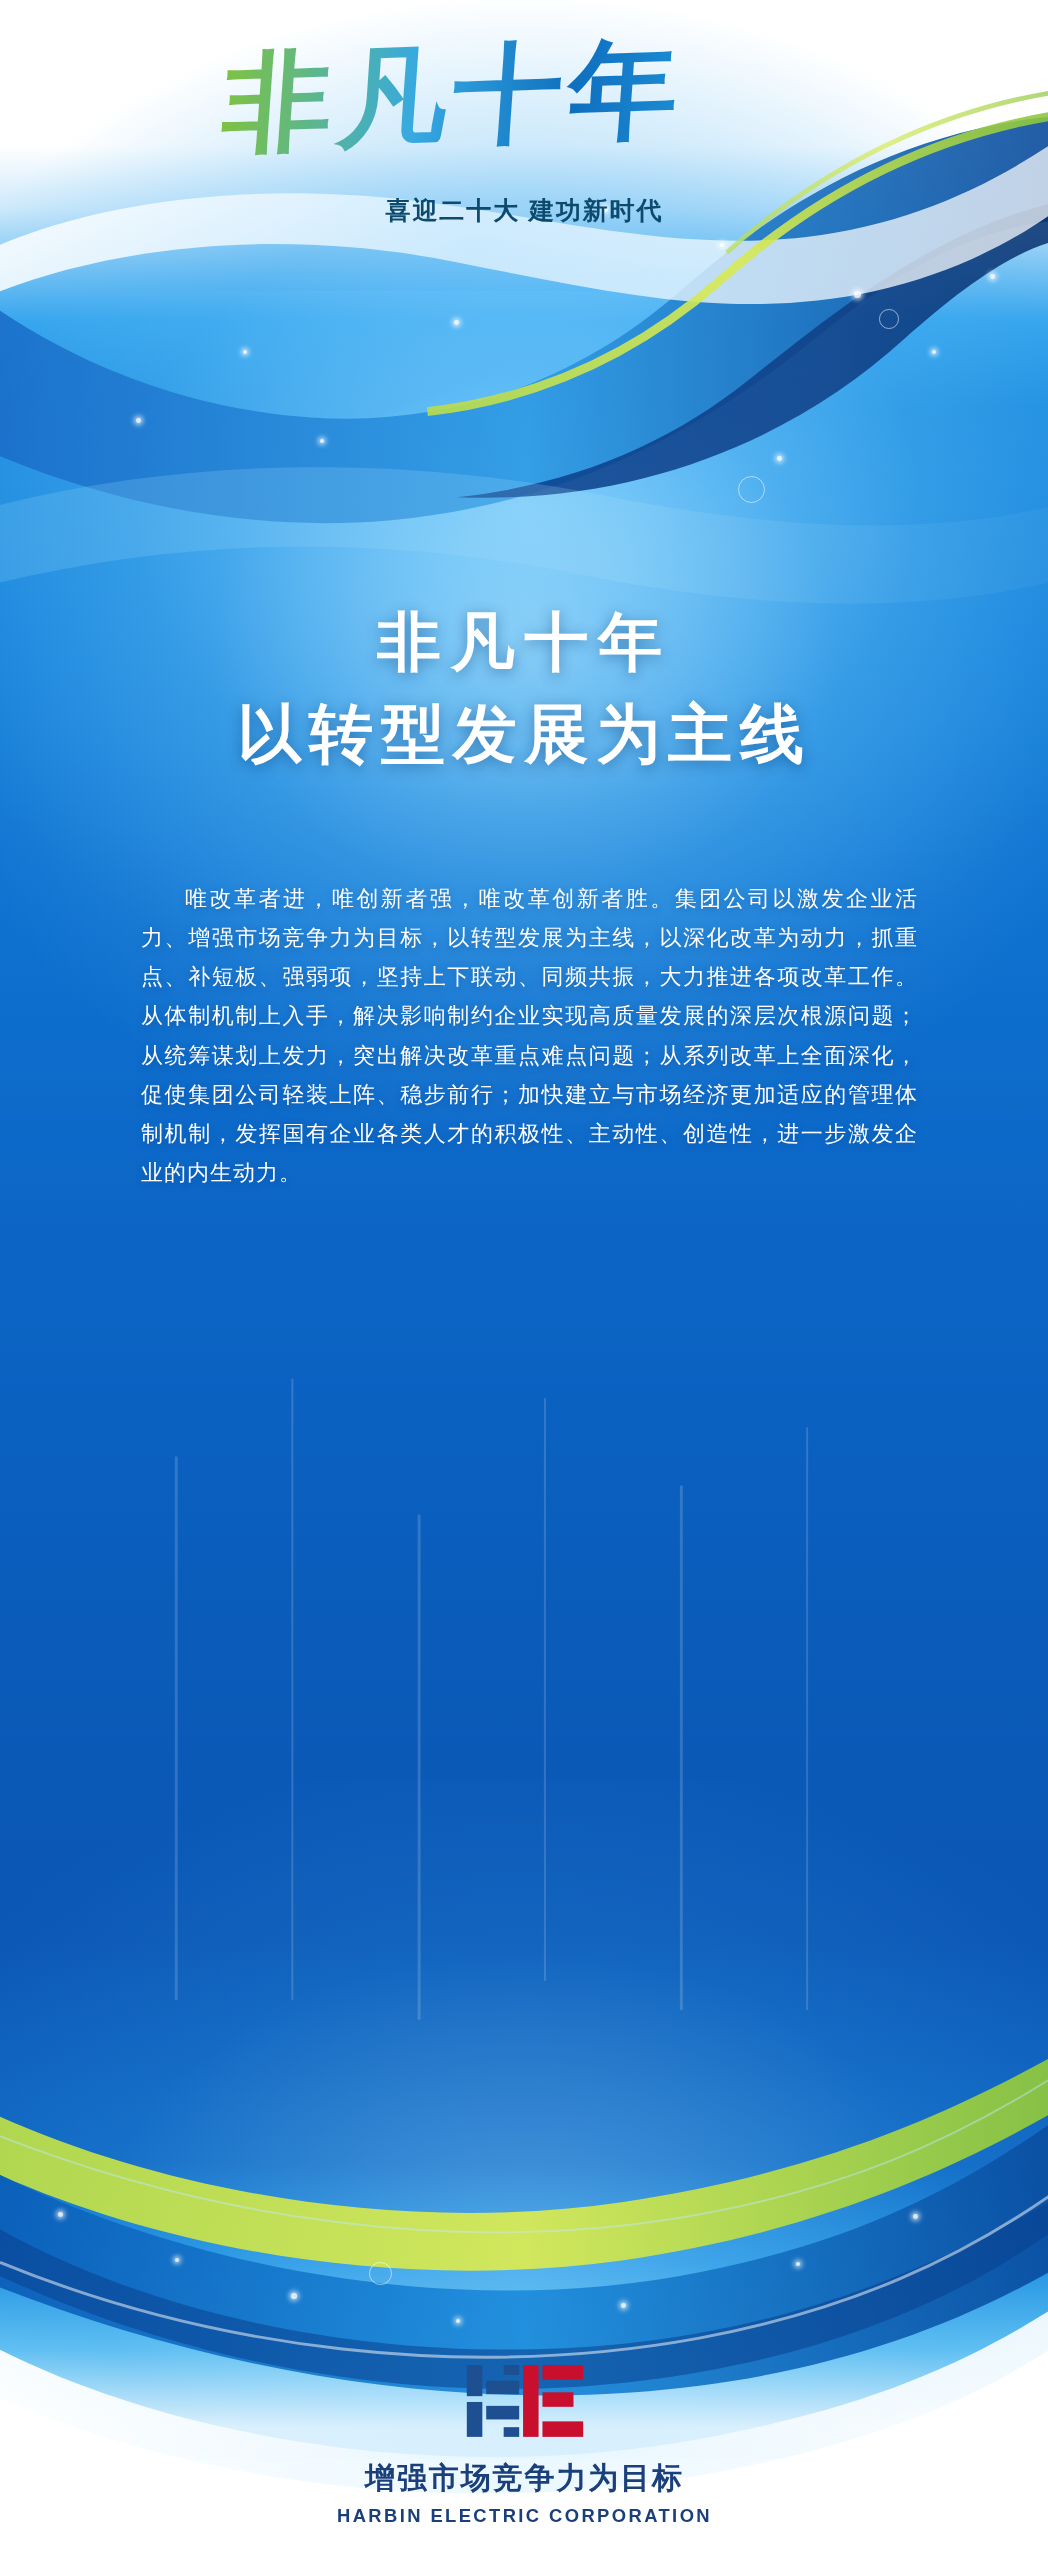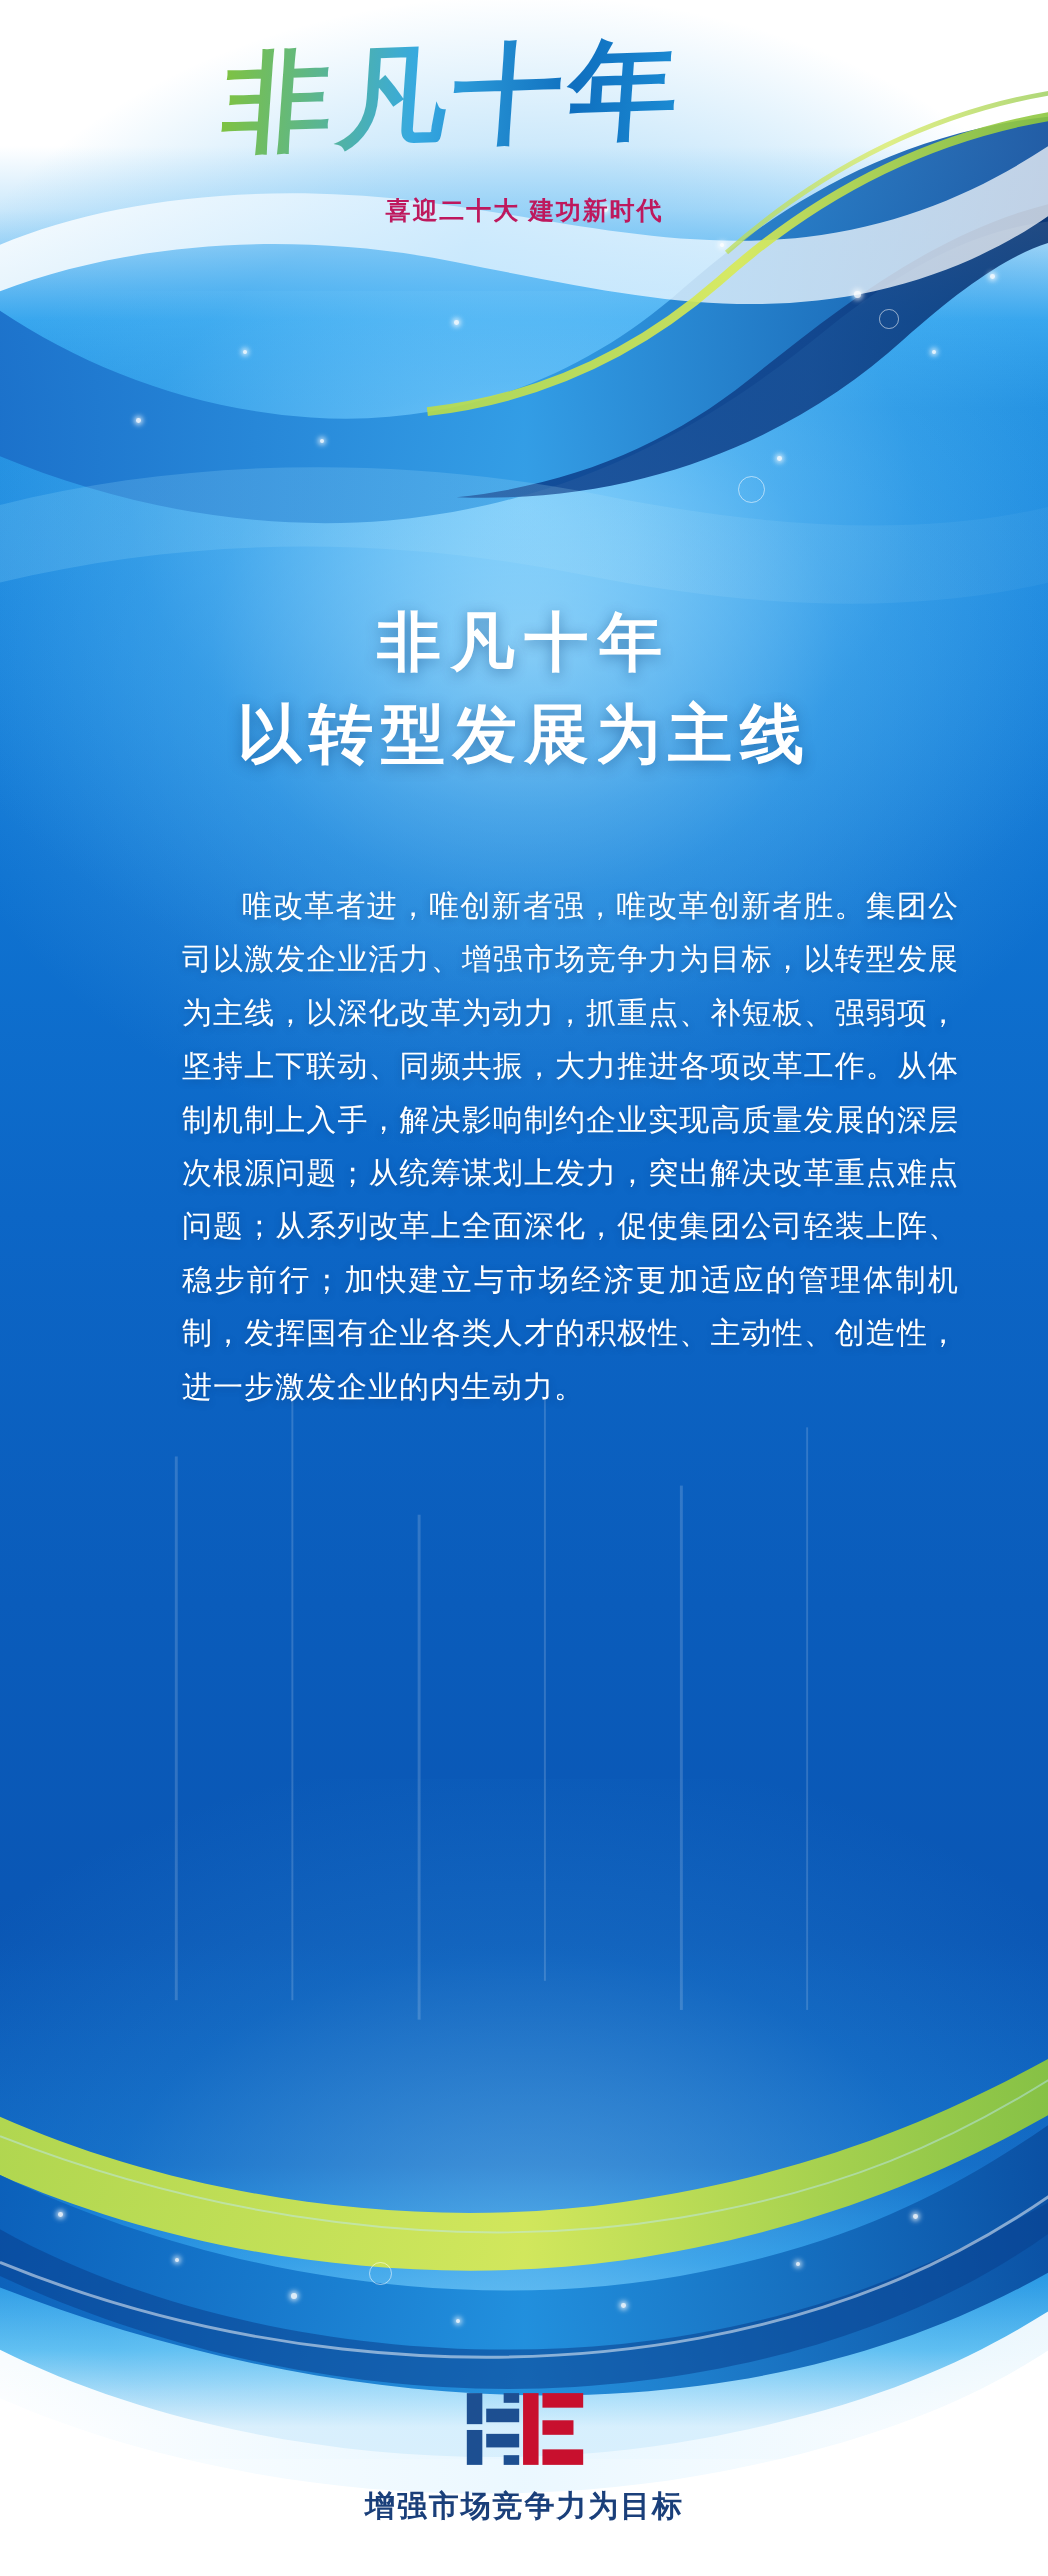"喜迎二十大 建功新时代" .slogan { color: #be185d -> #0c4a6e }
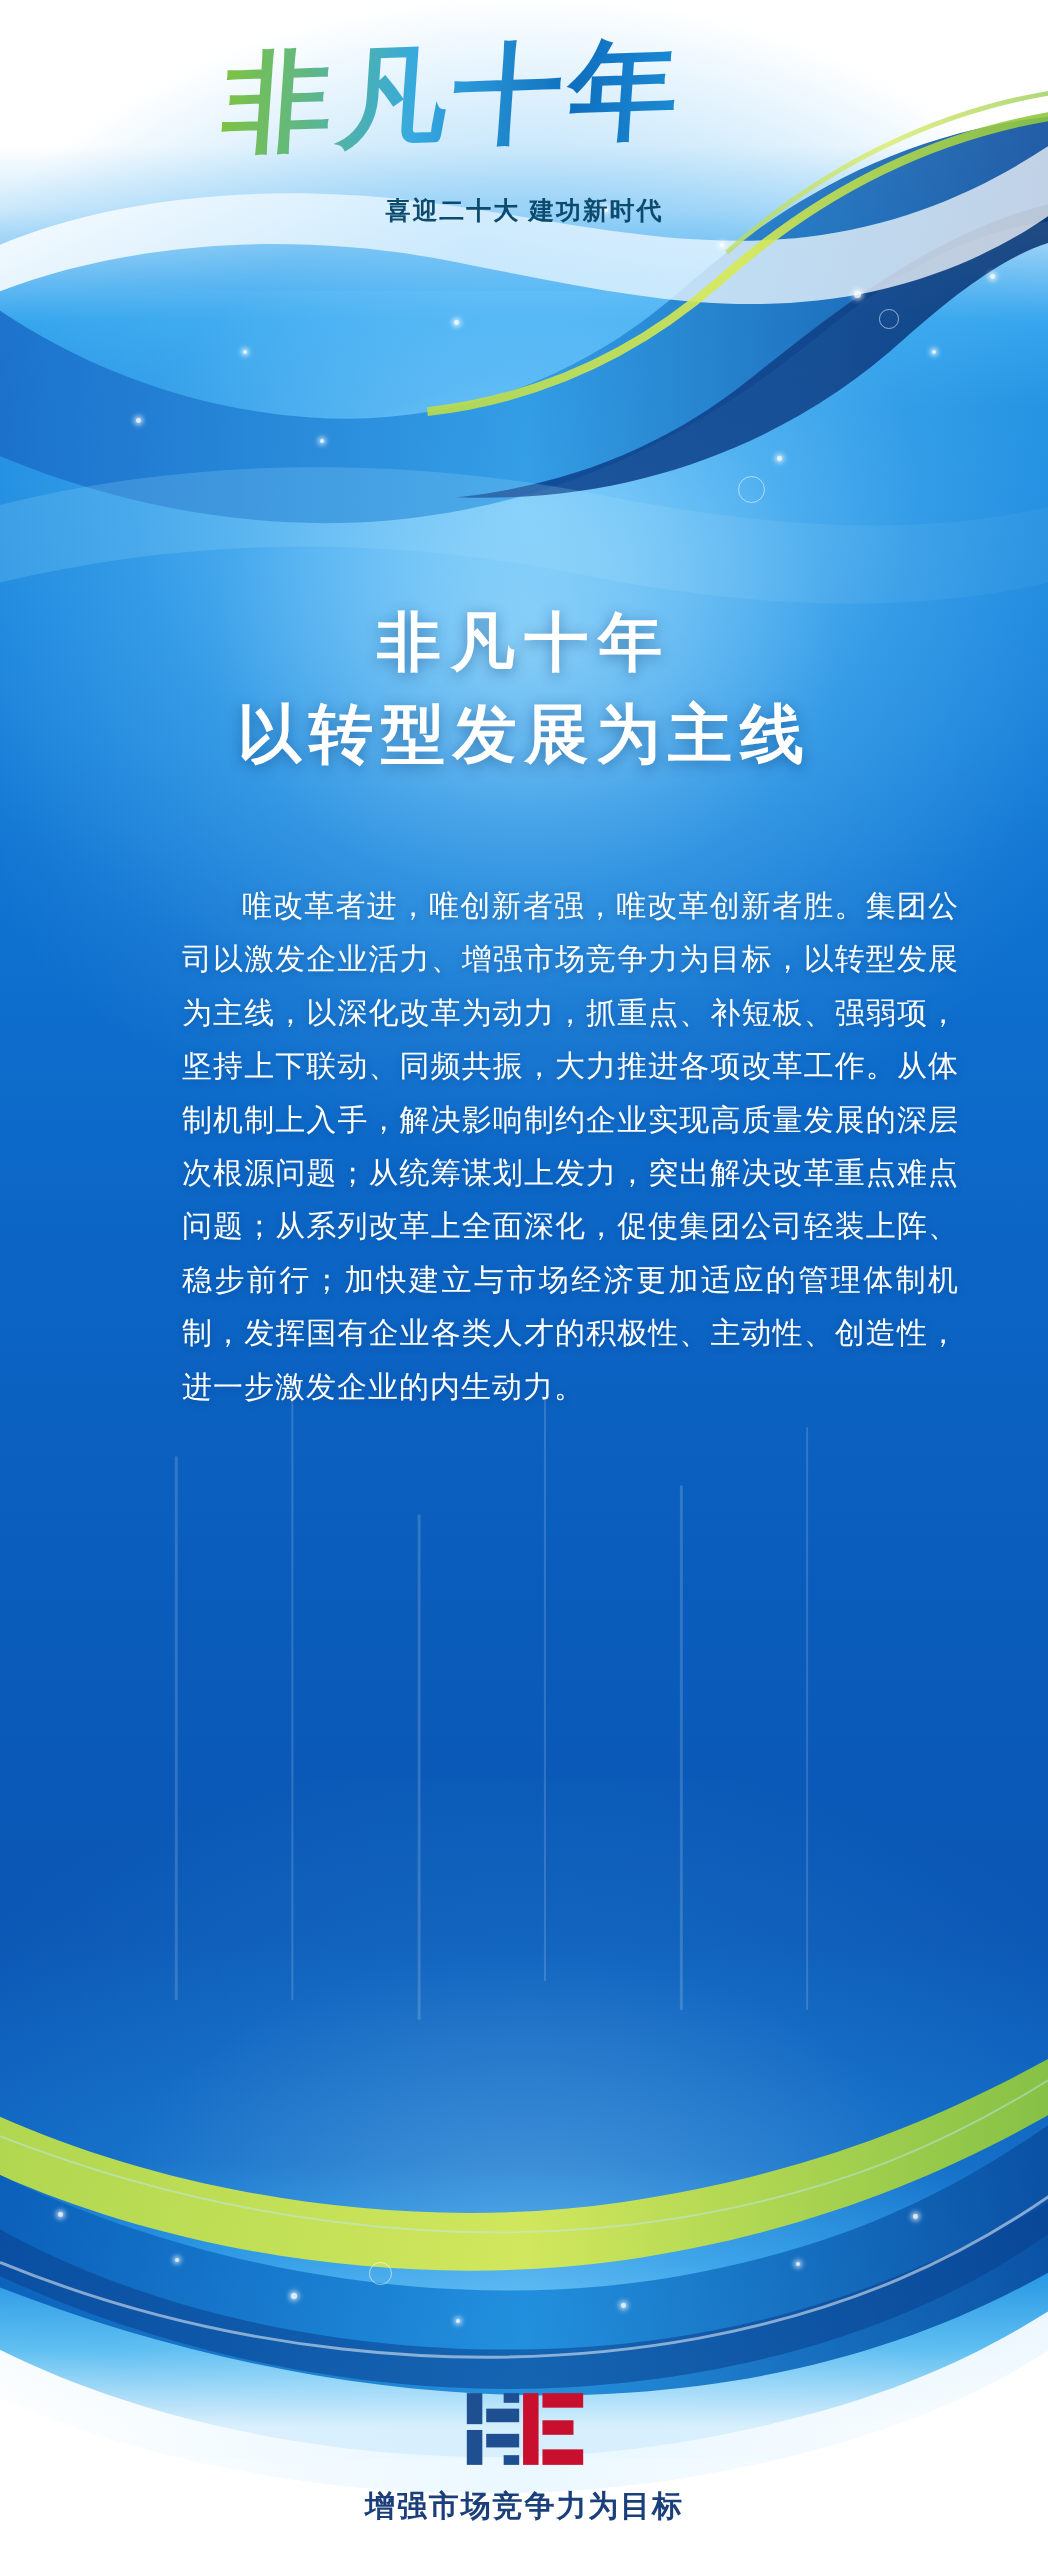"唯改革者进，唯创新者强，唯改革创新者胜。集团公司以激发企业活力、增强市场竞争力为" .body-text { font-size: 30px -> 22px; margin-left: 41px -> none }
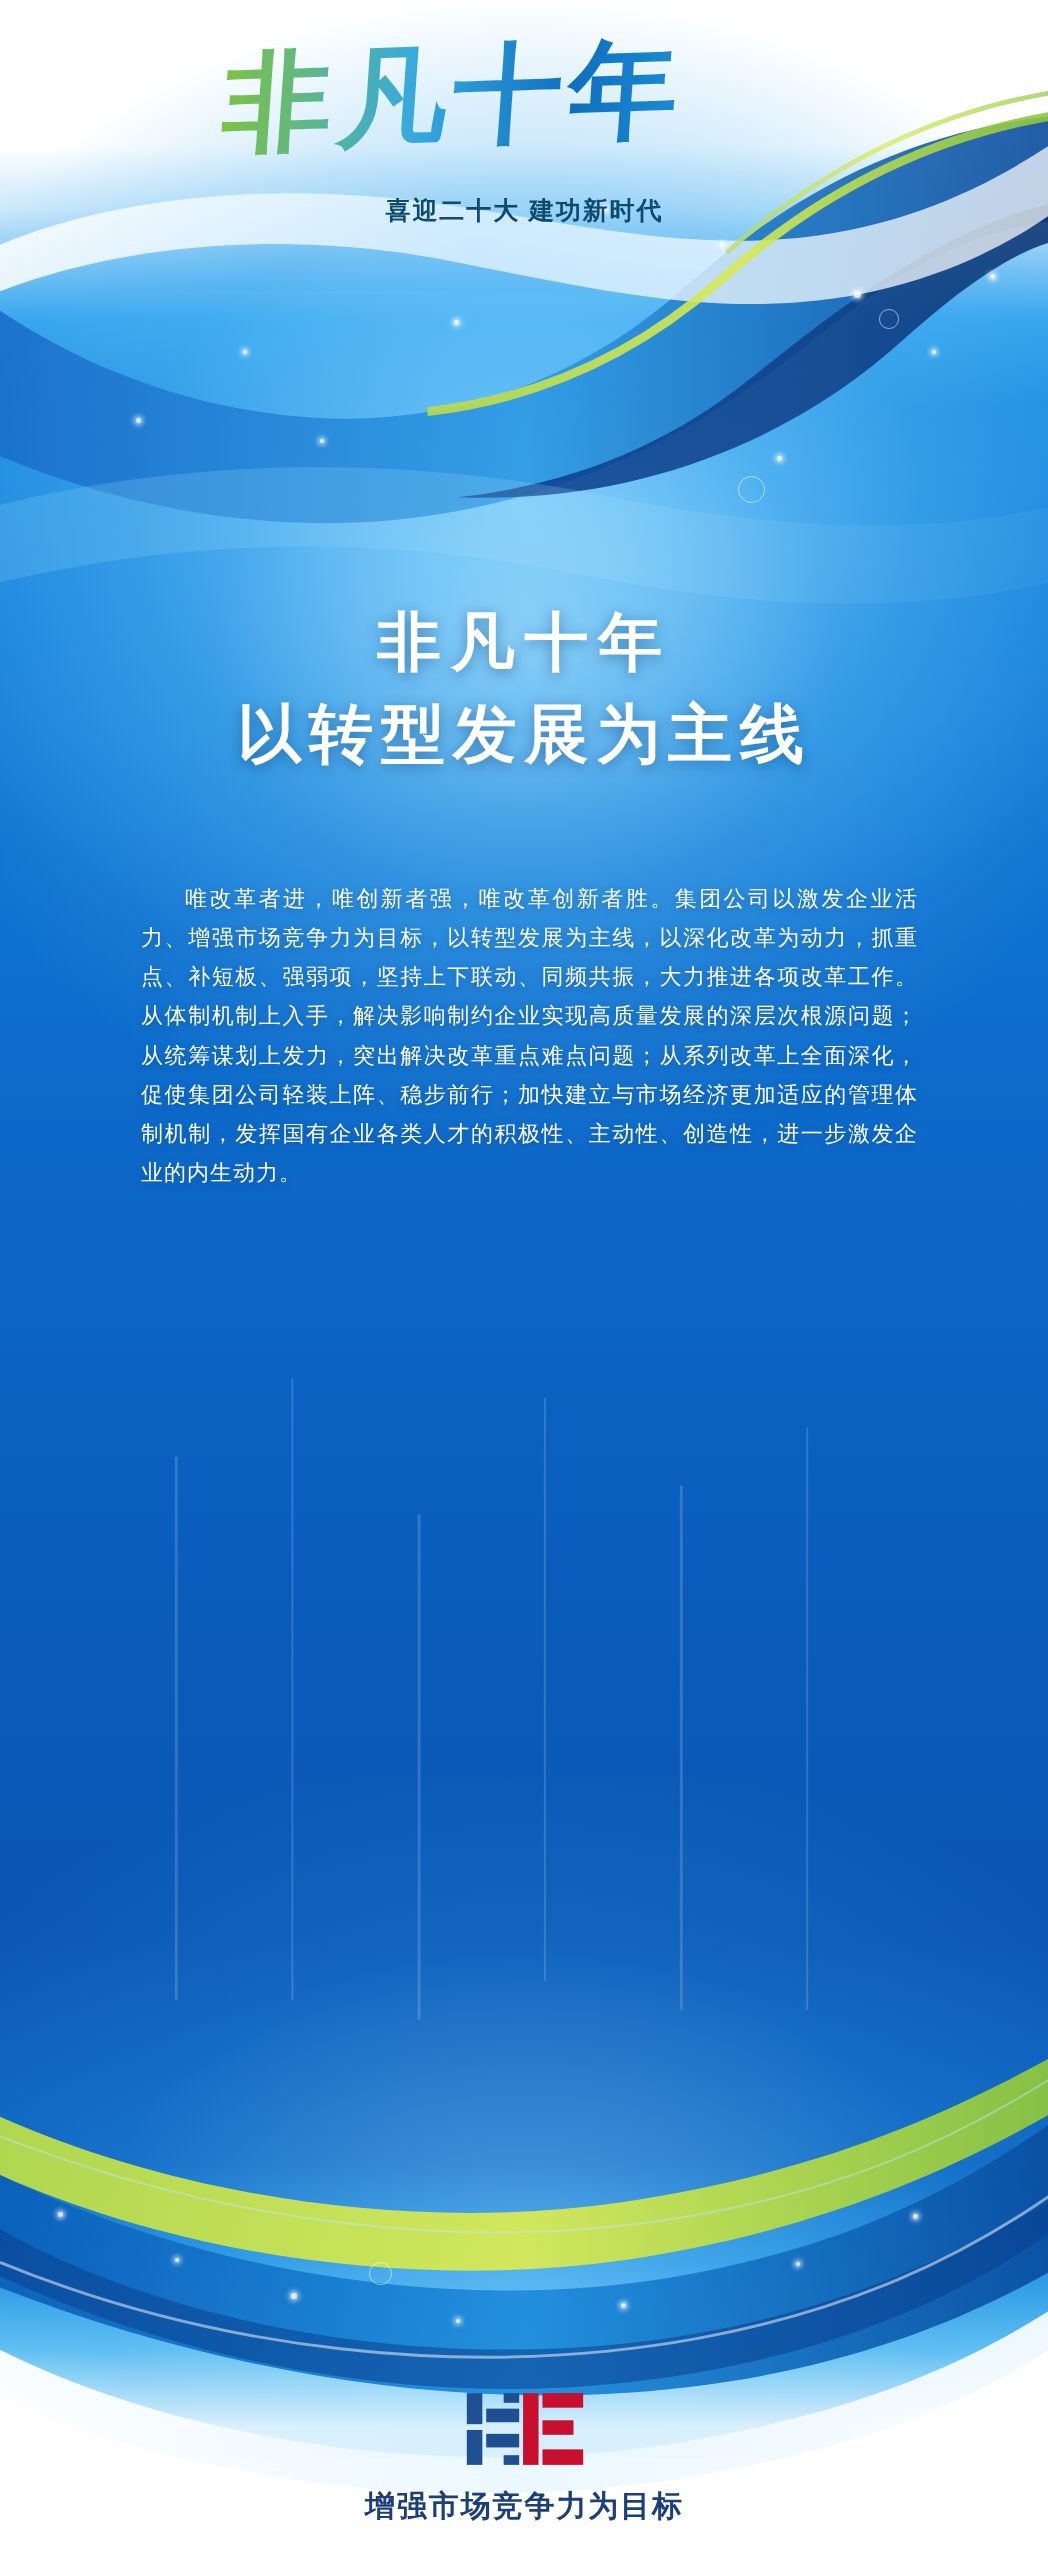"HARBIN ELECTRIC CORPORATION" div.company-en { html: none -> <div>HARBIN ELECTRIC CORPORATION</div> }
